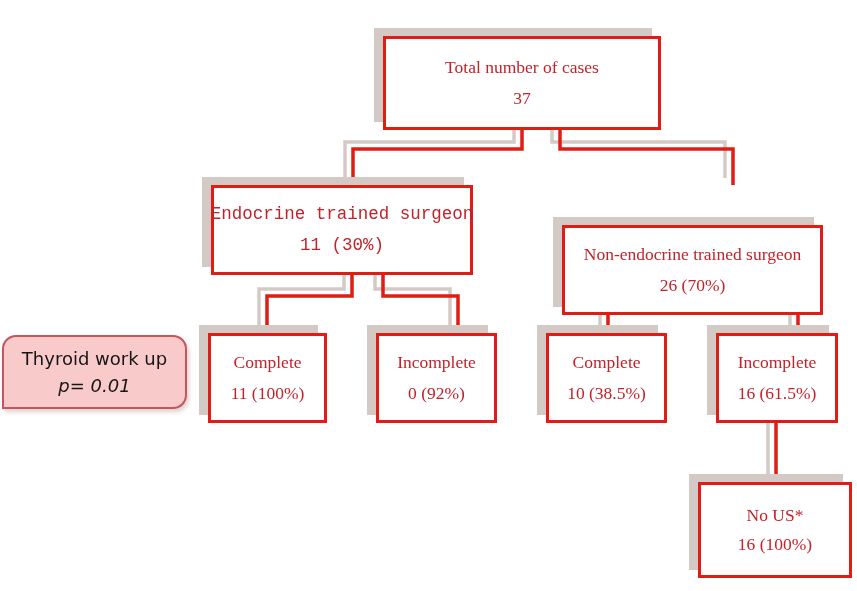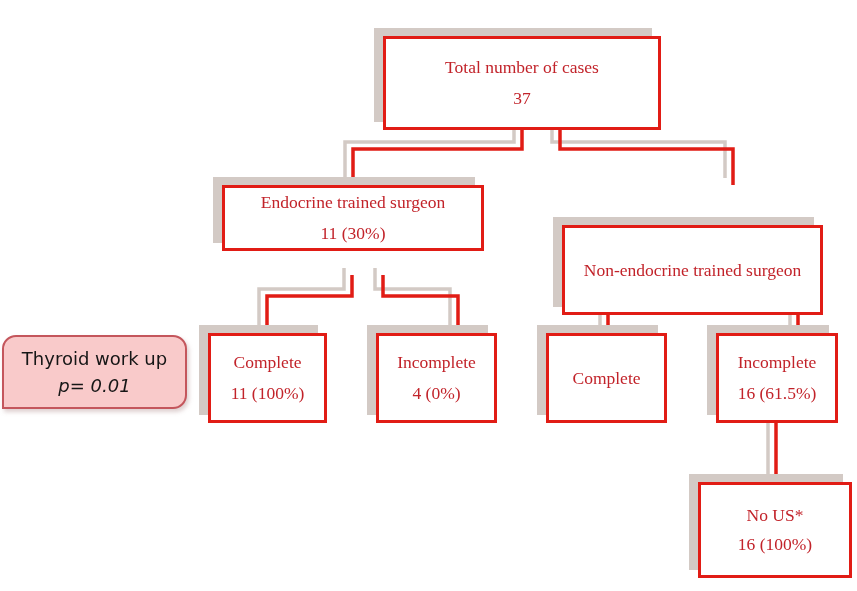"Endocrine trained surgeon" div.node { font-family: none -> Liberation Mono, monospace; height: 66px -> 90px; left: 222px -> 211px }
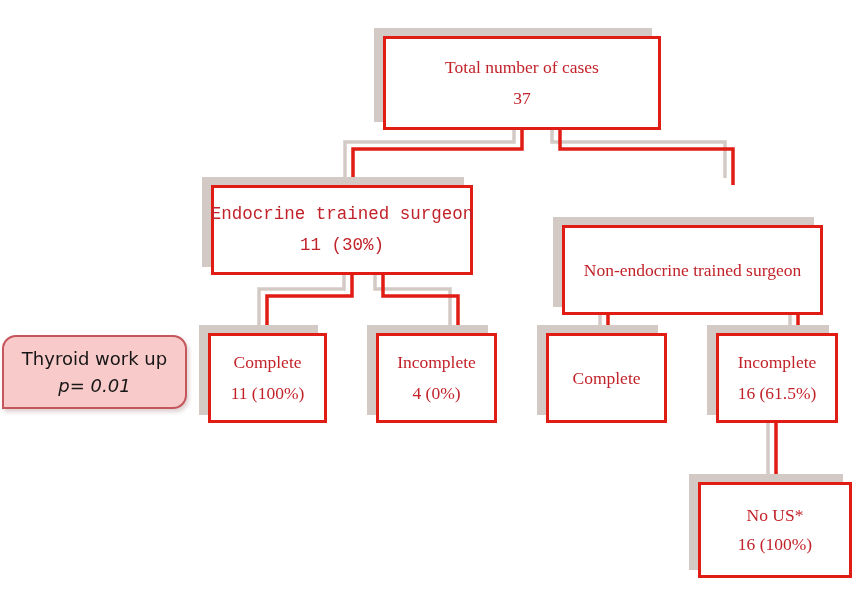"26 (70%)" div.nline { html: none -> <div>26 (70%)</div> }
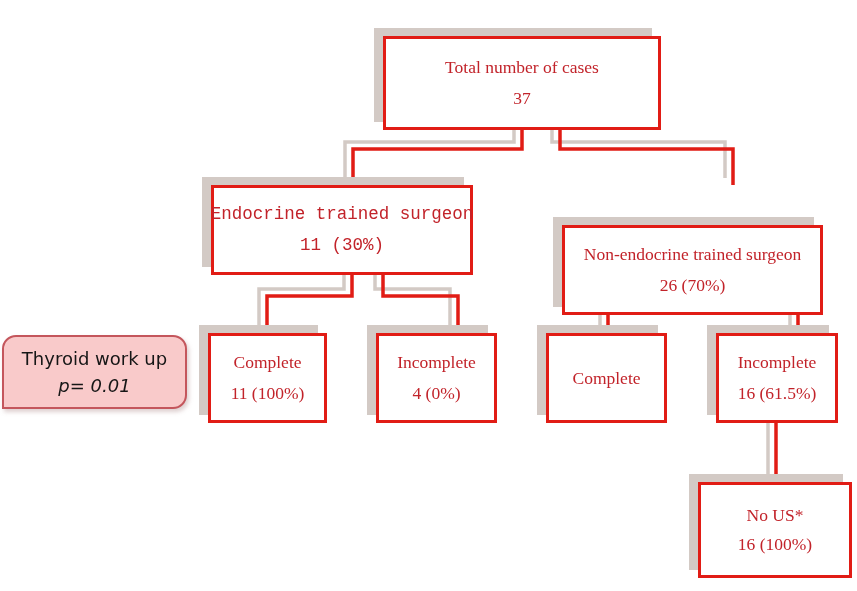"4 (0%)" div.nline { text: 4 (0% -> 0 (92% }
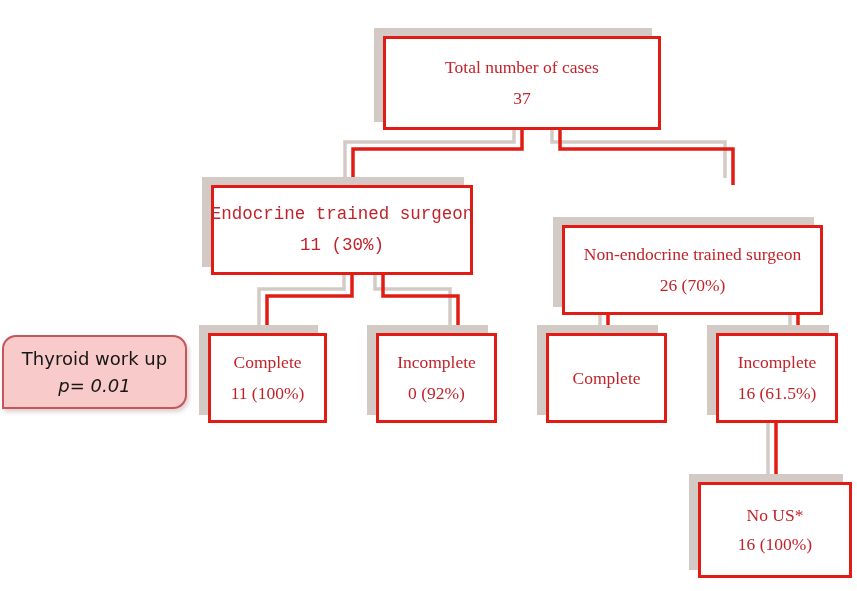"10 (38.5%)" div.nline { html: none -> <div>10 (38.5%)</div> }
